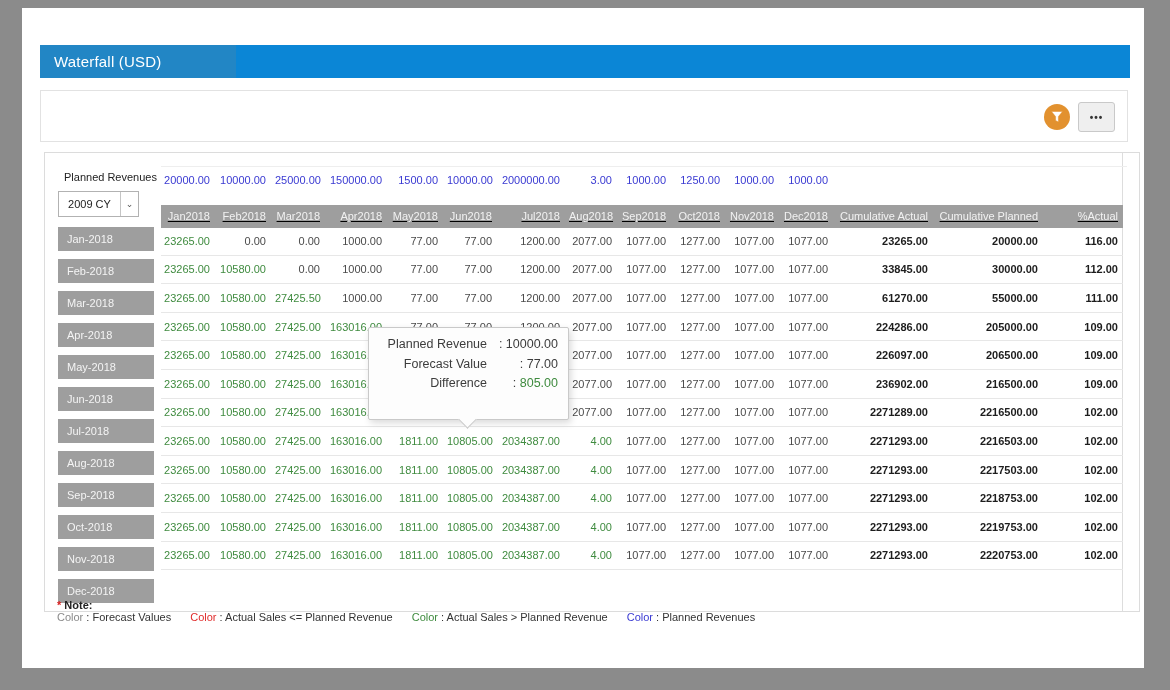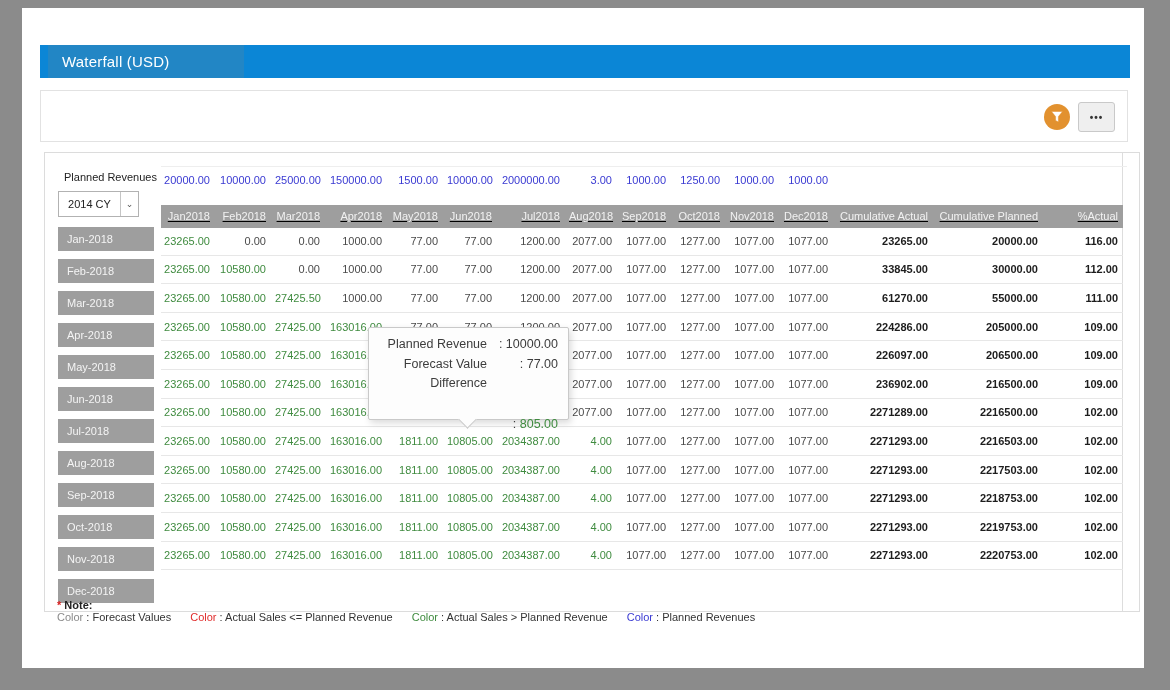"Waterfall (USD)" .titletab { left: 8px -> 0 }
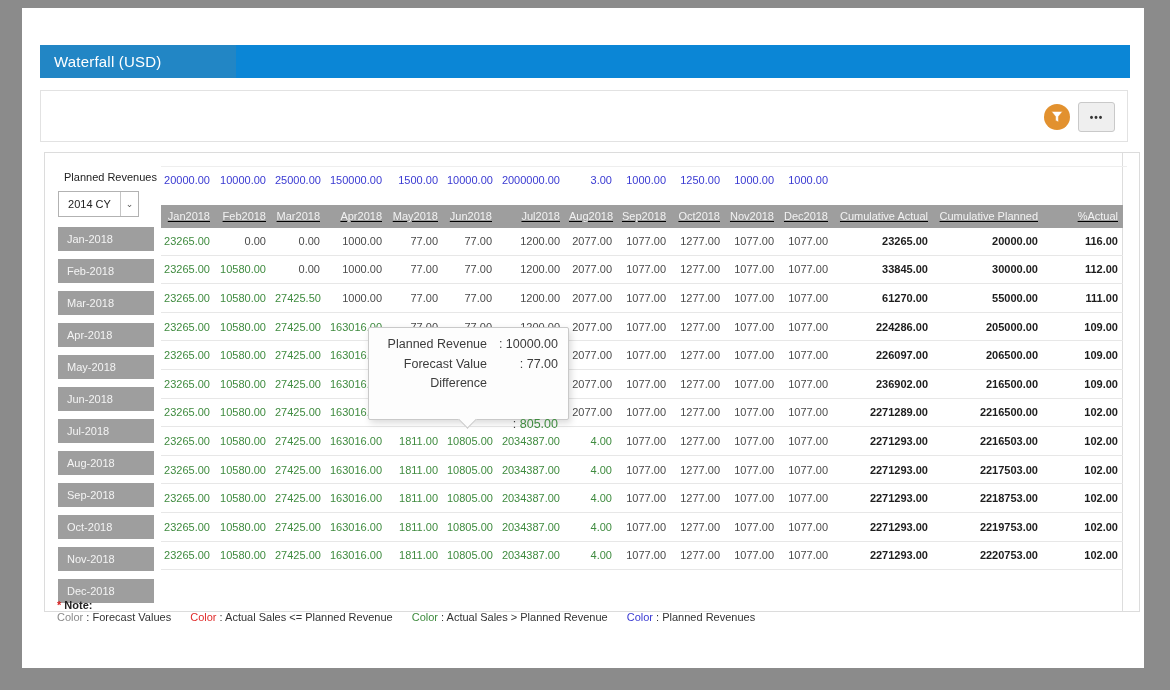"2014 CY" span.val { text: 2014 -> 2009 }
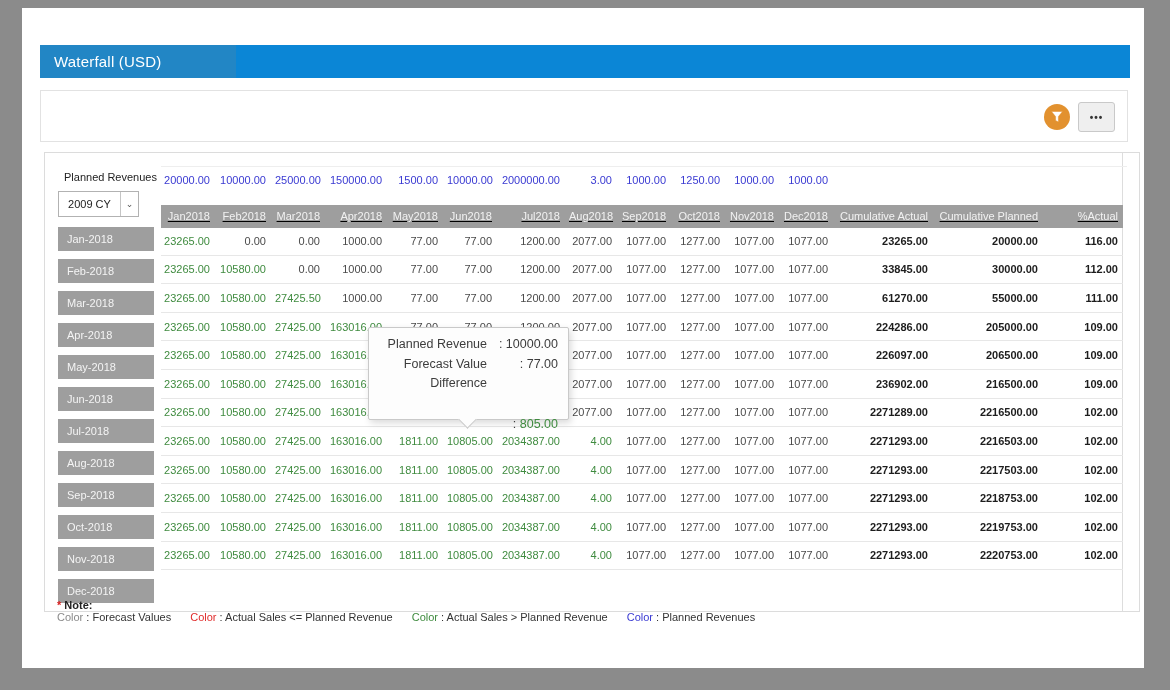": 805.00" .tip-row .v.green { margin-top: 41px -> none }
